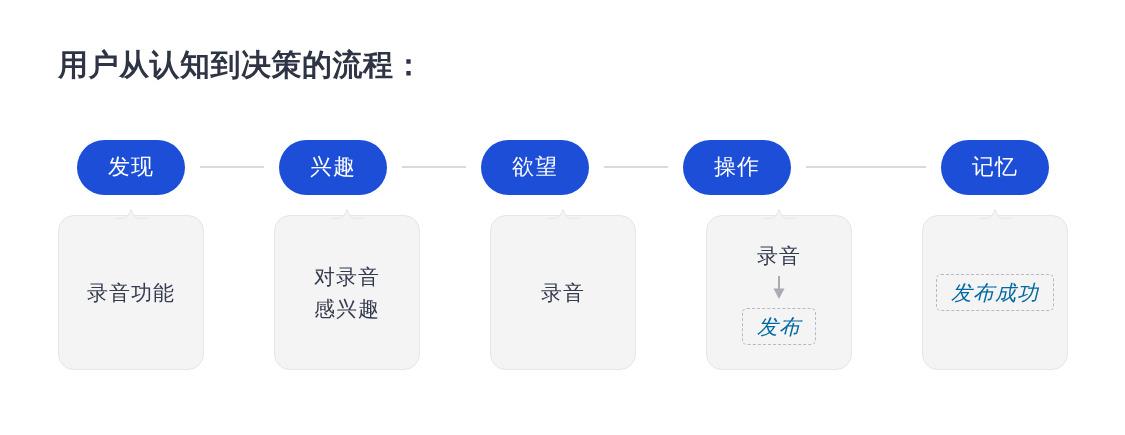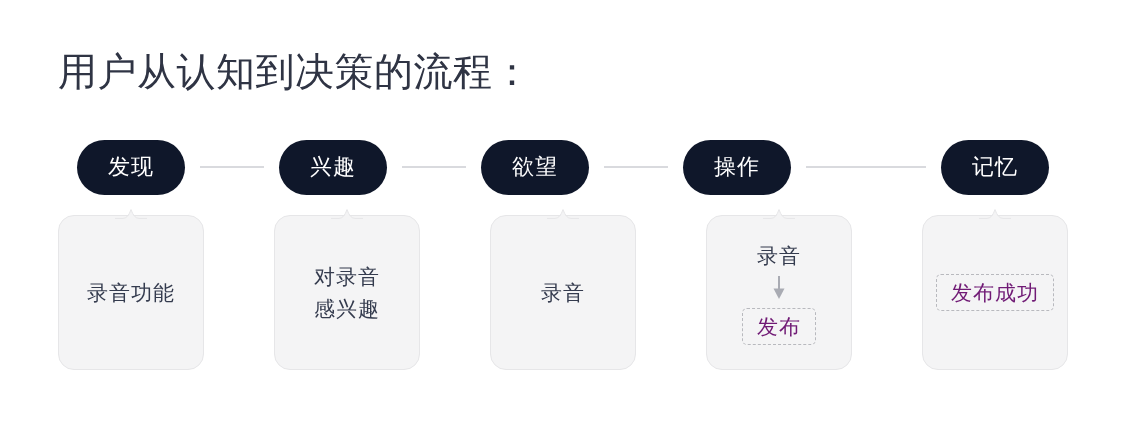"用户从认知到决策的流程：" .page-title { font-size: 39px -> 30px; font-weight: normal -> bold }
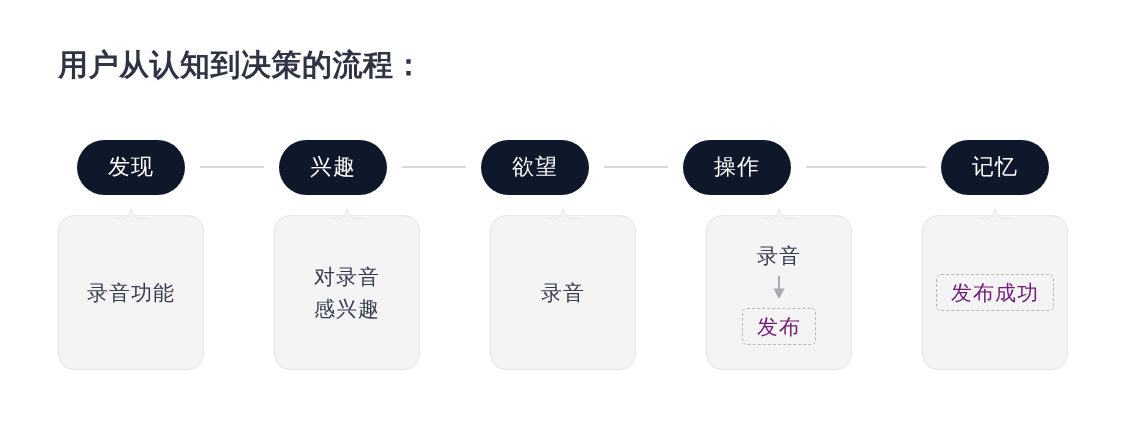"发现" .pill { background: #0f172a -> #1d4ed8 }
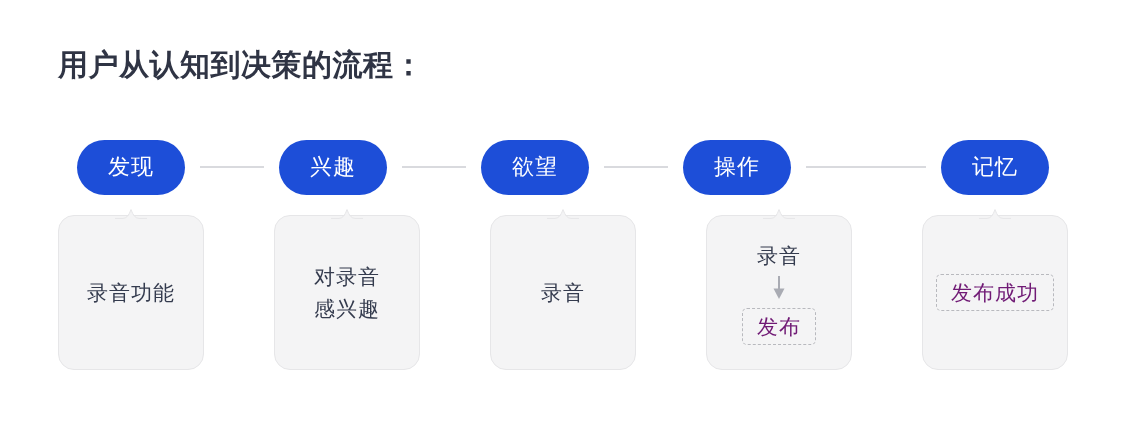"发布成功" .dashed-box { color: #701a75 -> #0369a1; font-style: none -> italic }
